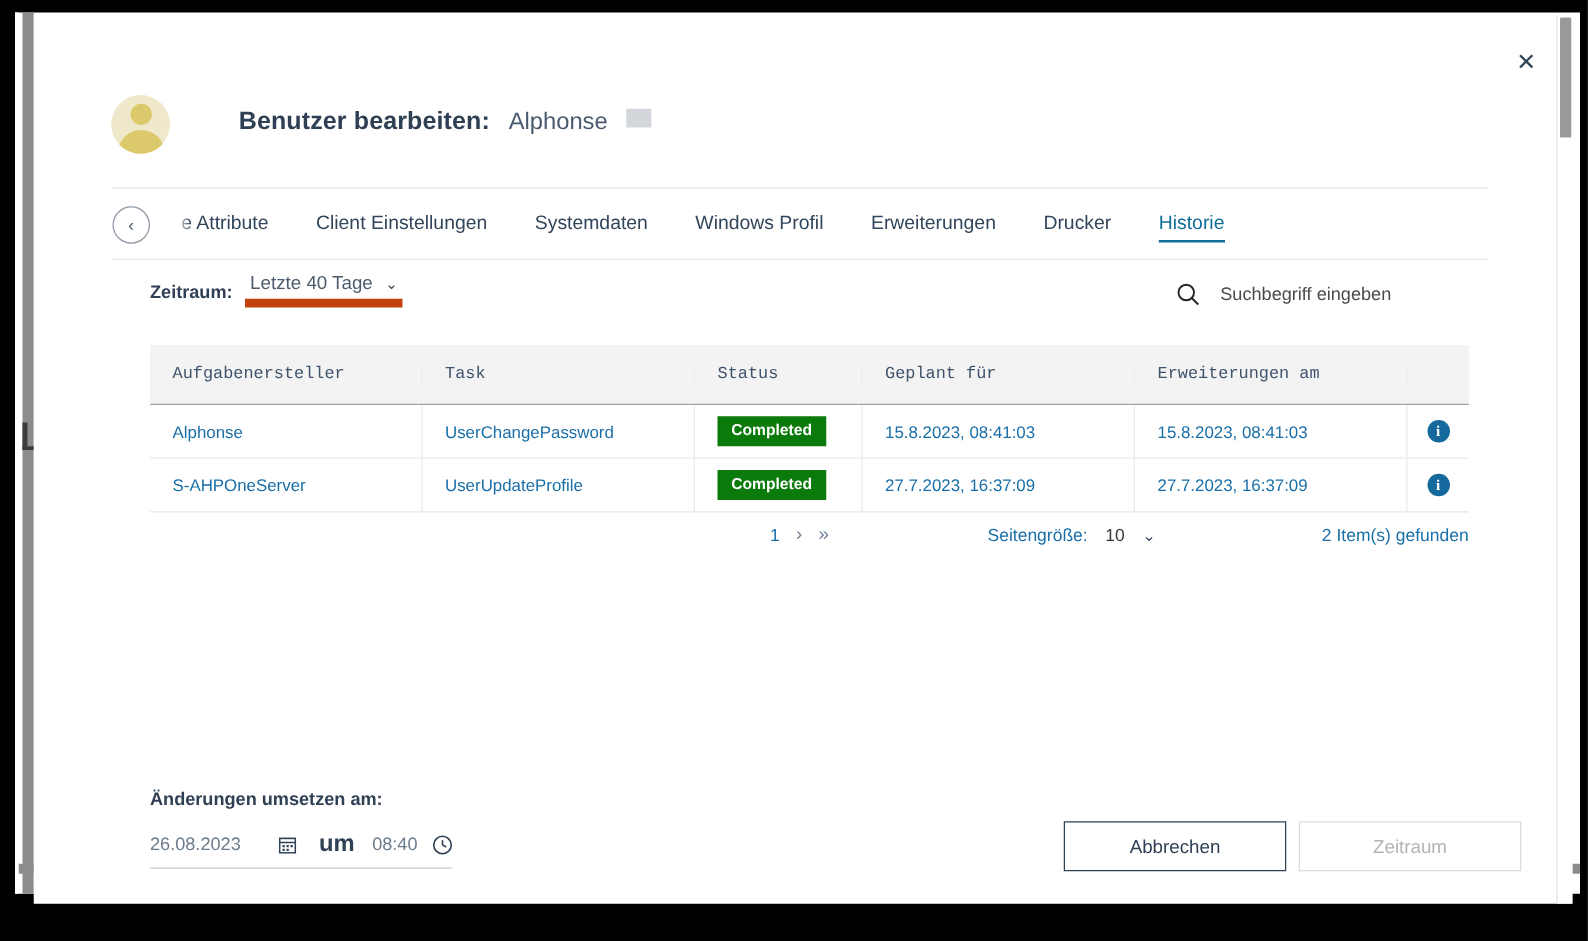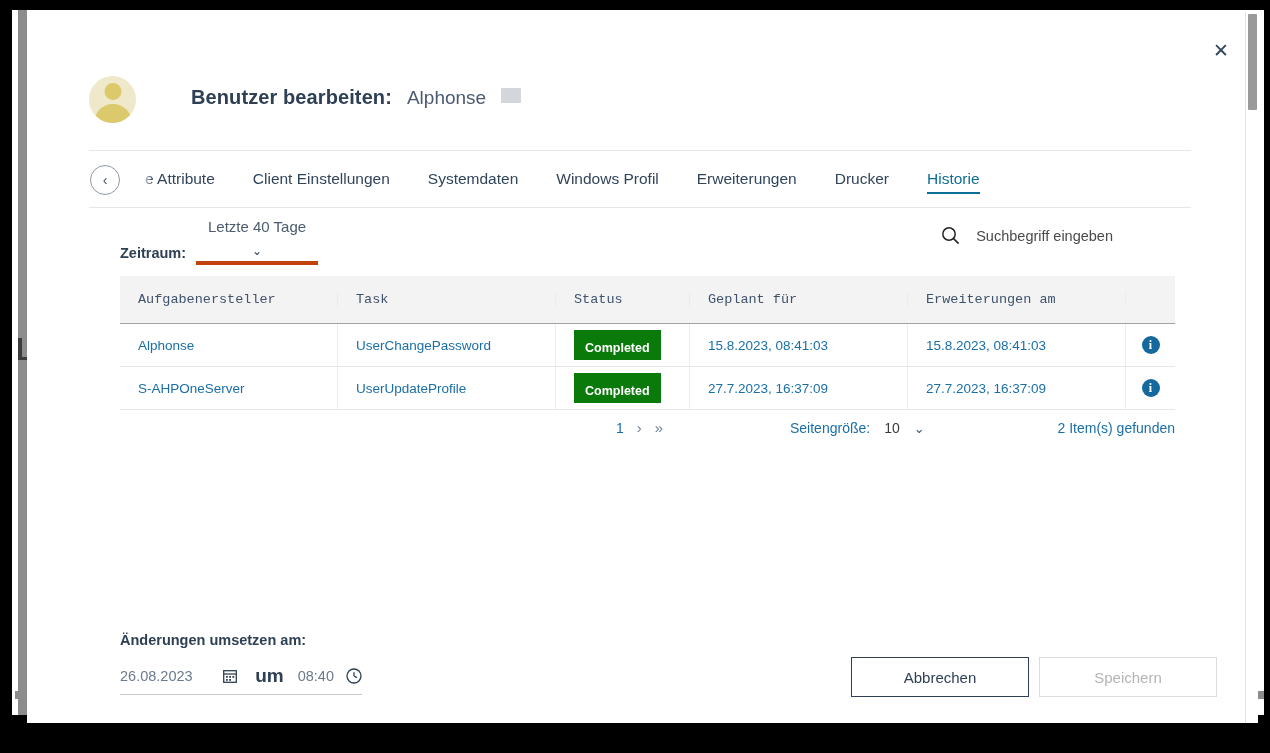"Letzte 40 Tage" .select-underline { border-bottom: 4px solid #c2410c -> 7px solid #c2410c; flex-direction: column -> none }
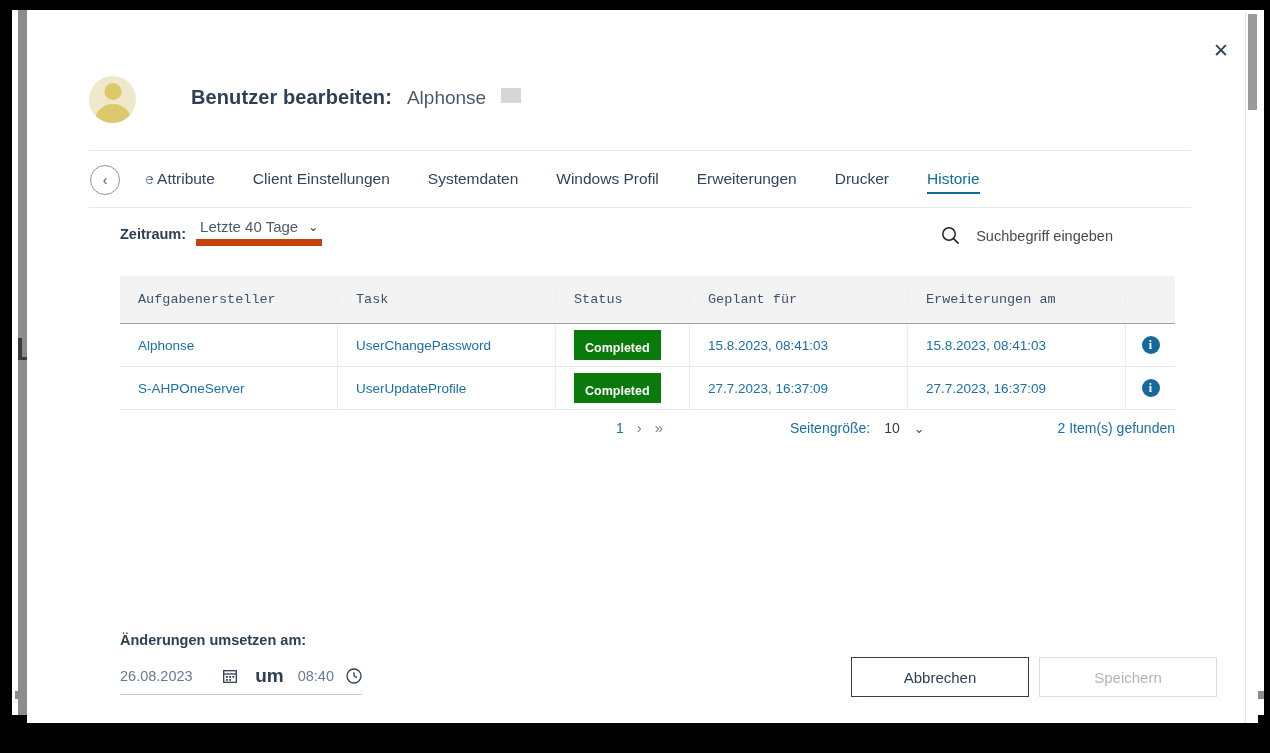"Completed" .badge { padding: 12px 11px 6px 11px -> 5px 11px 6px 11px }
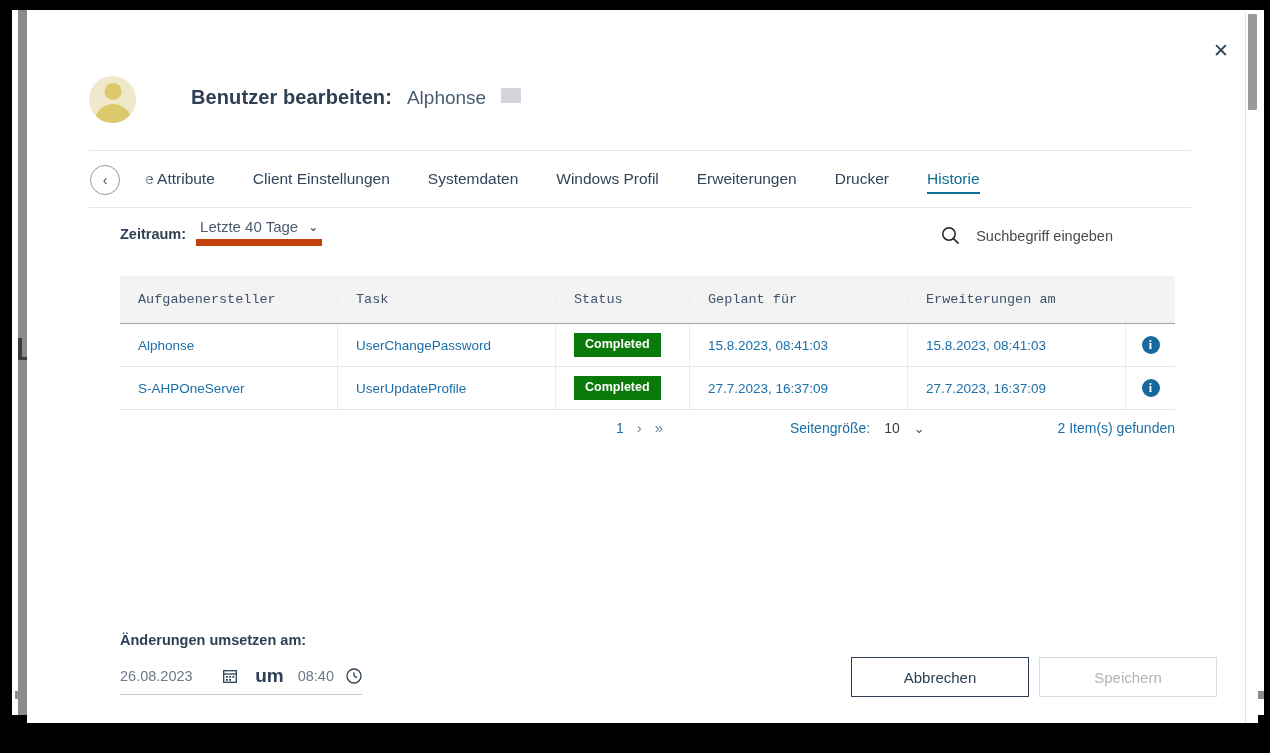"Speichern" div.btn { text: Speichern -> Zeitraum }
